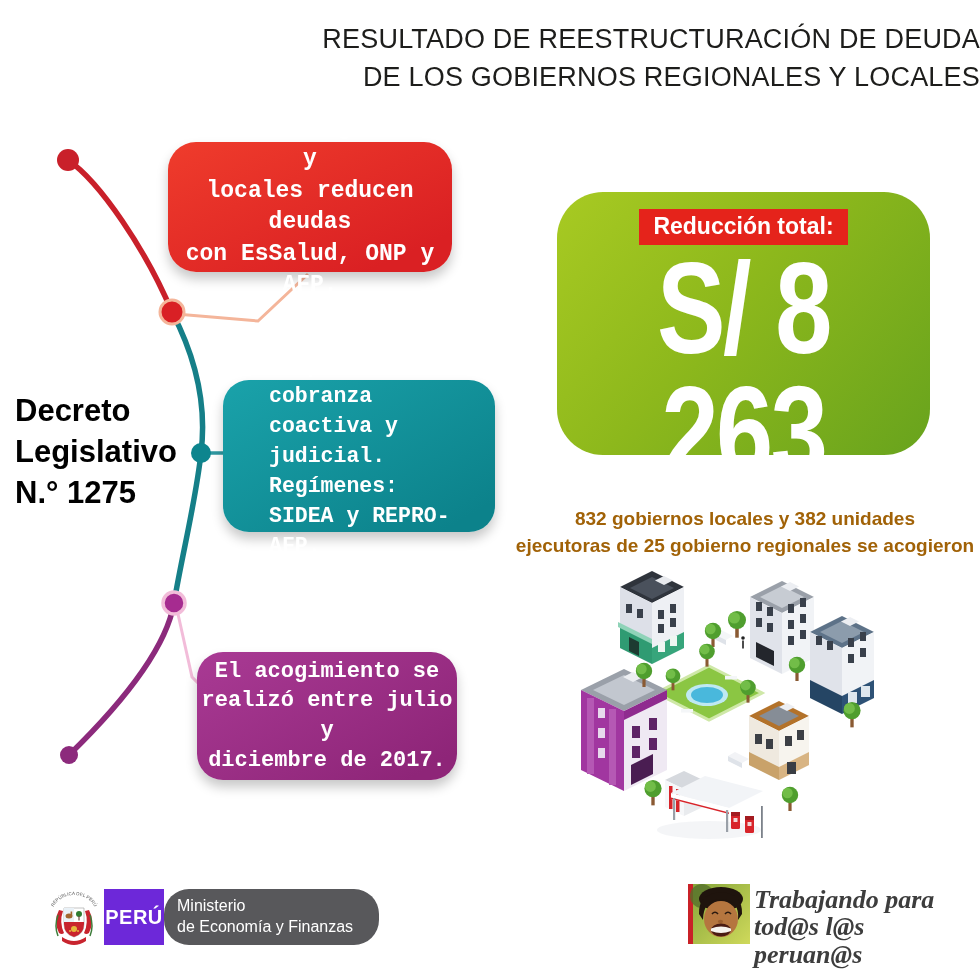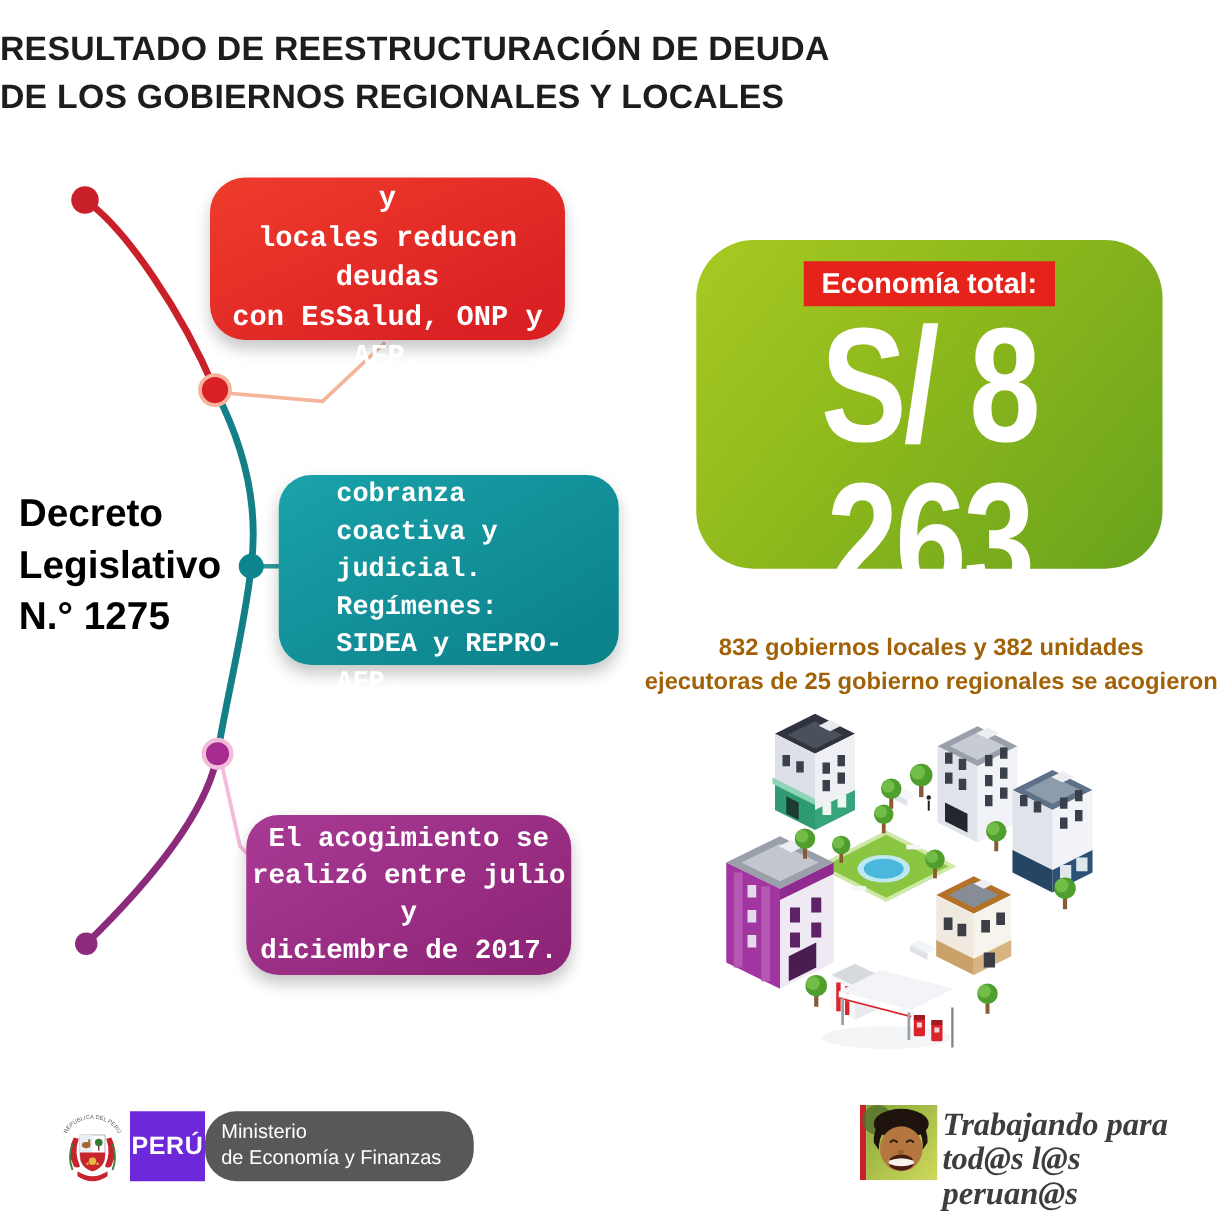"RESULTADO DE REESTRUCTURACIÓN DE DEUDA" .title { font-weight: bold -> normal; text-align: left -> right }
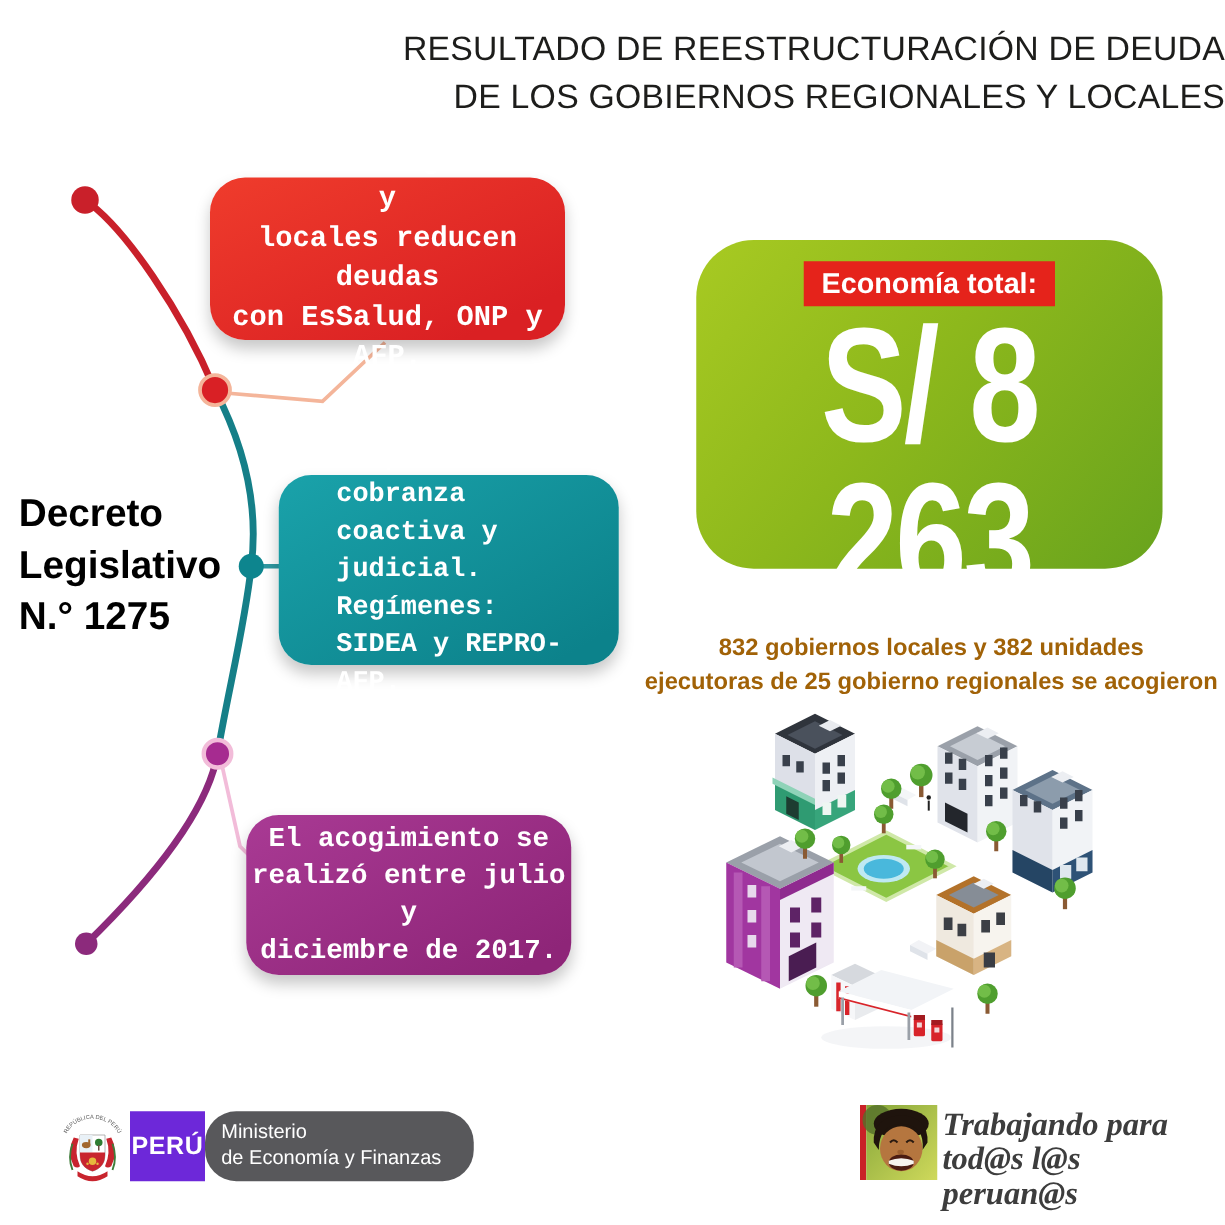"Economía total:" span.red-label { text: Economía -> Reducción }
